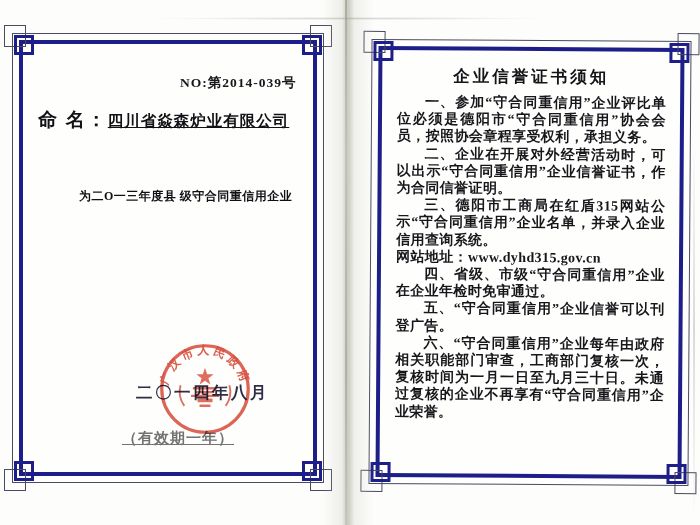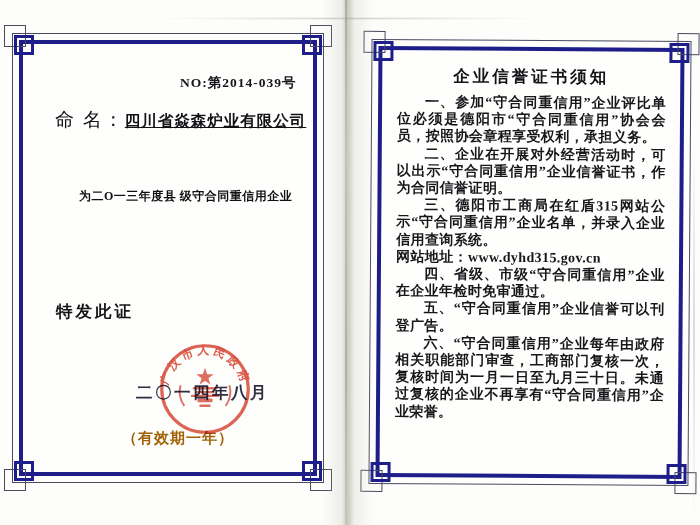"命 名：" .name-label { font-weight: normal -> bold; margin-left: 17px -> none }
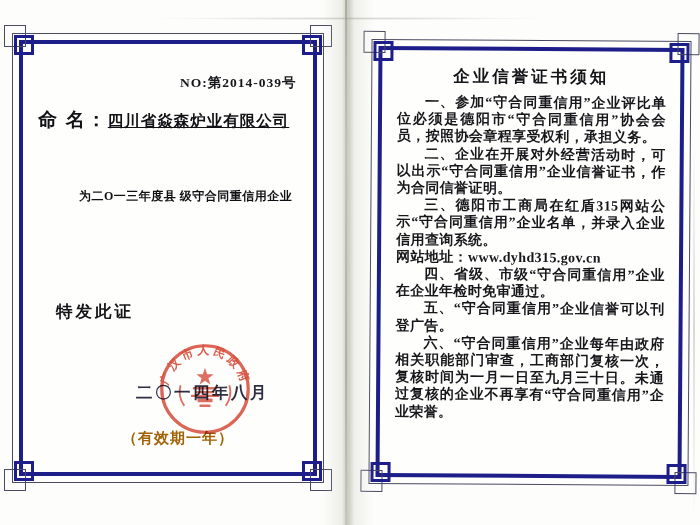"特发此证" div.issue { html: <div>特发此证</div> -> none }
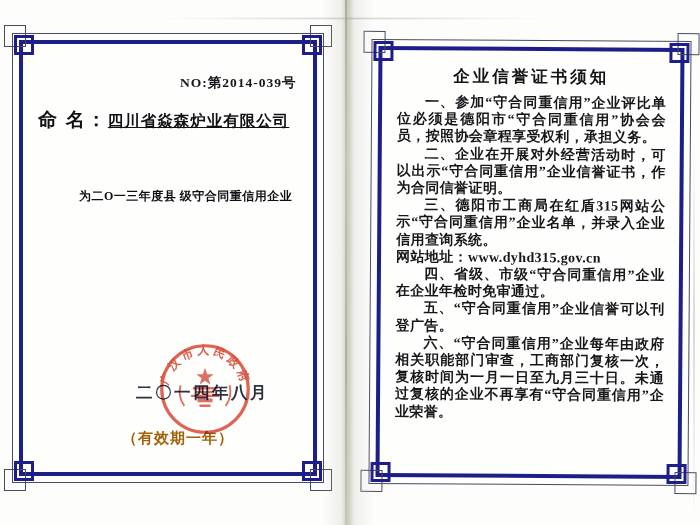"（有效期一年）" .validity { color: #a16207 -> #737373; text-decoration: none -> underline }
